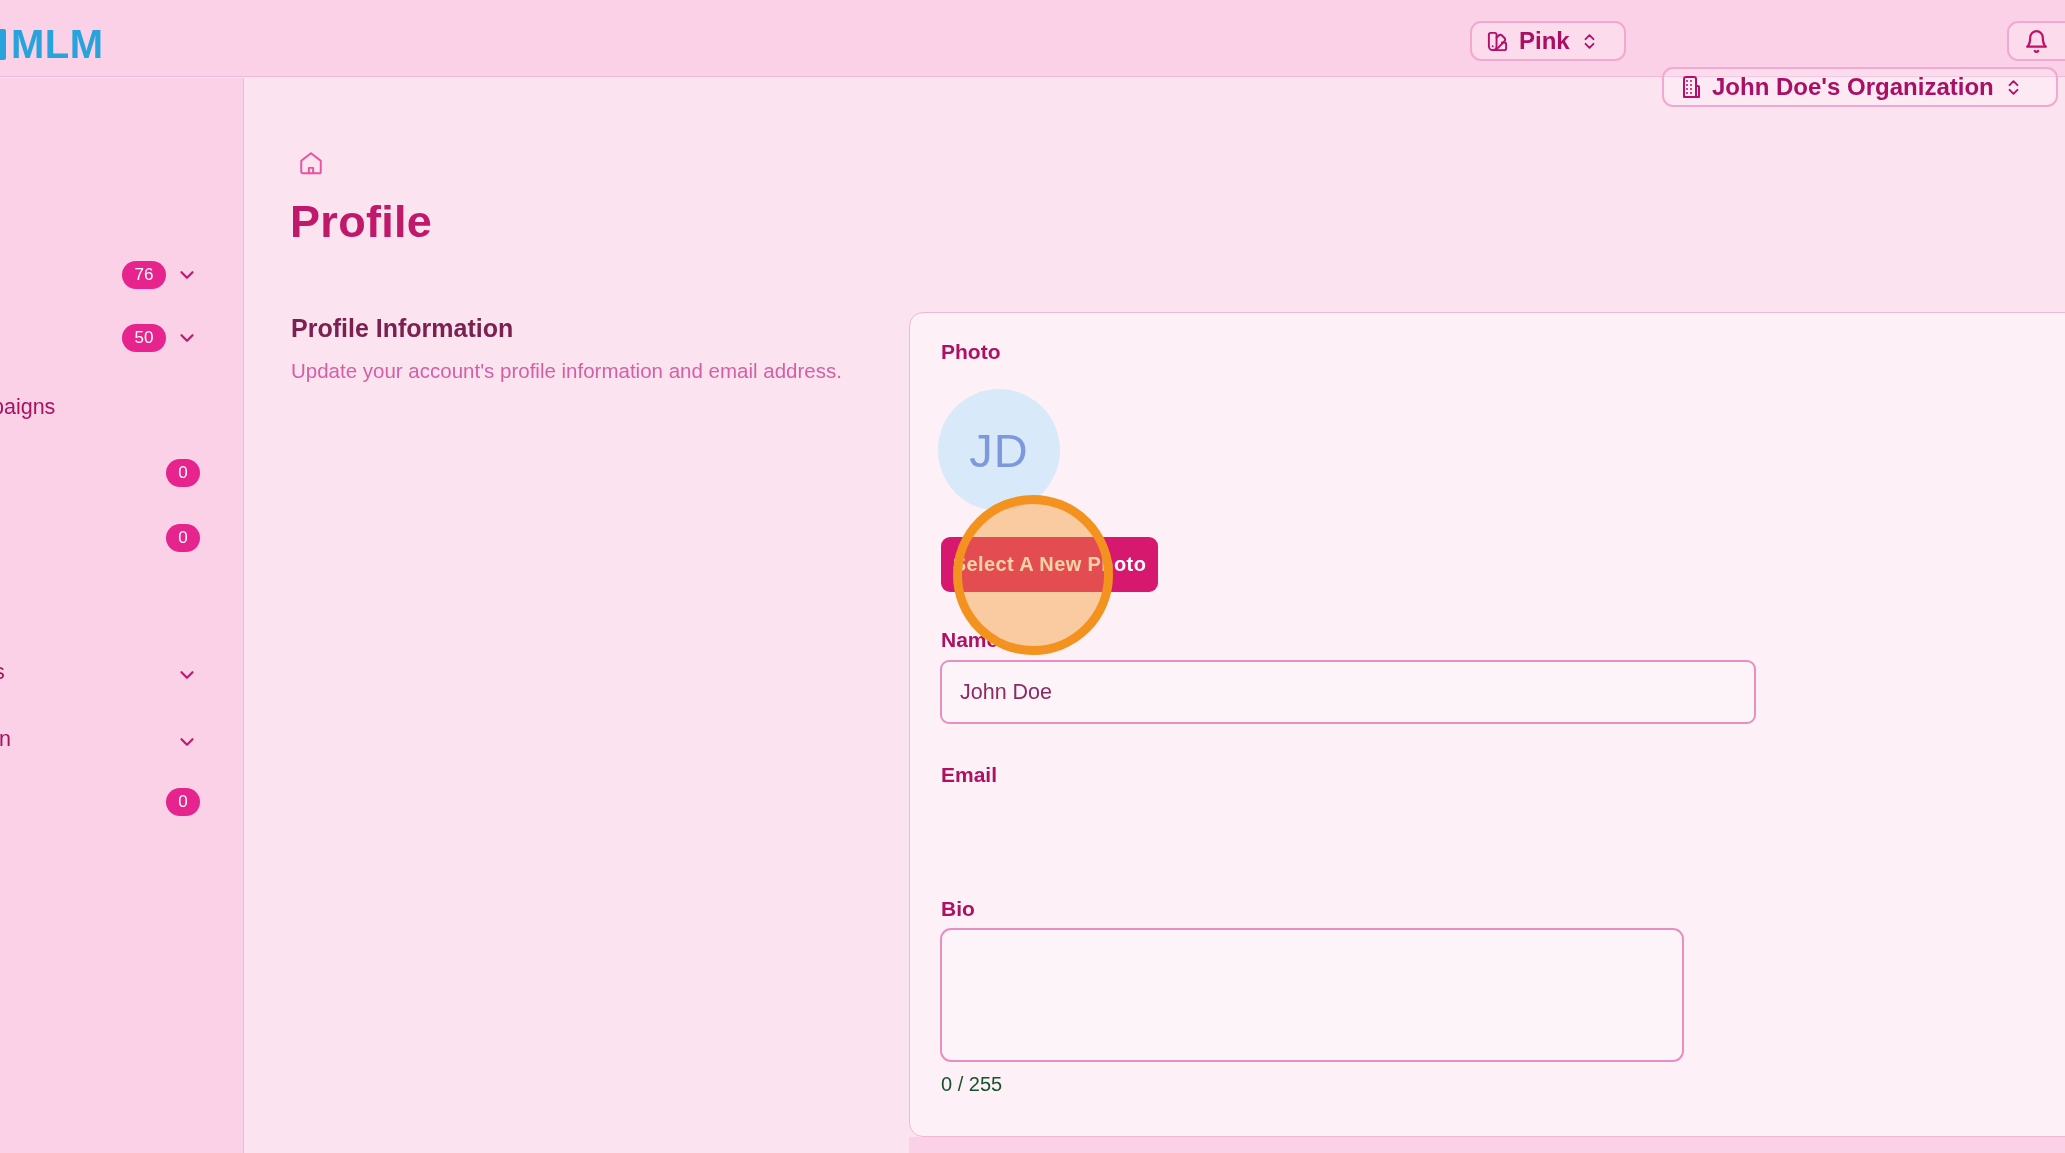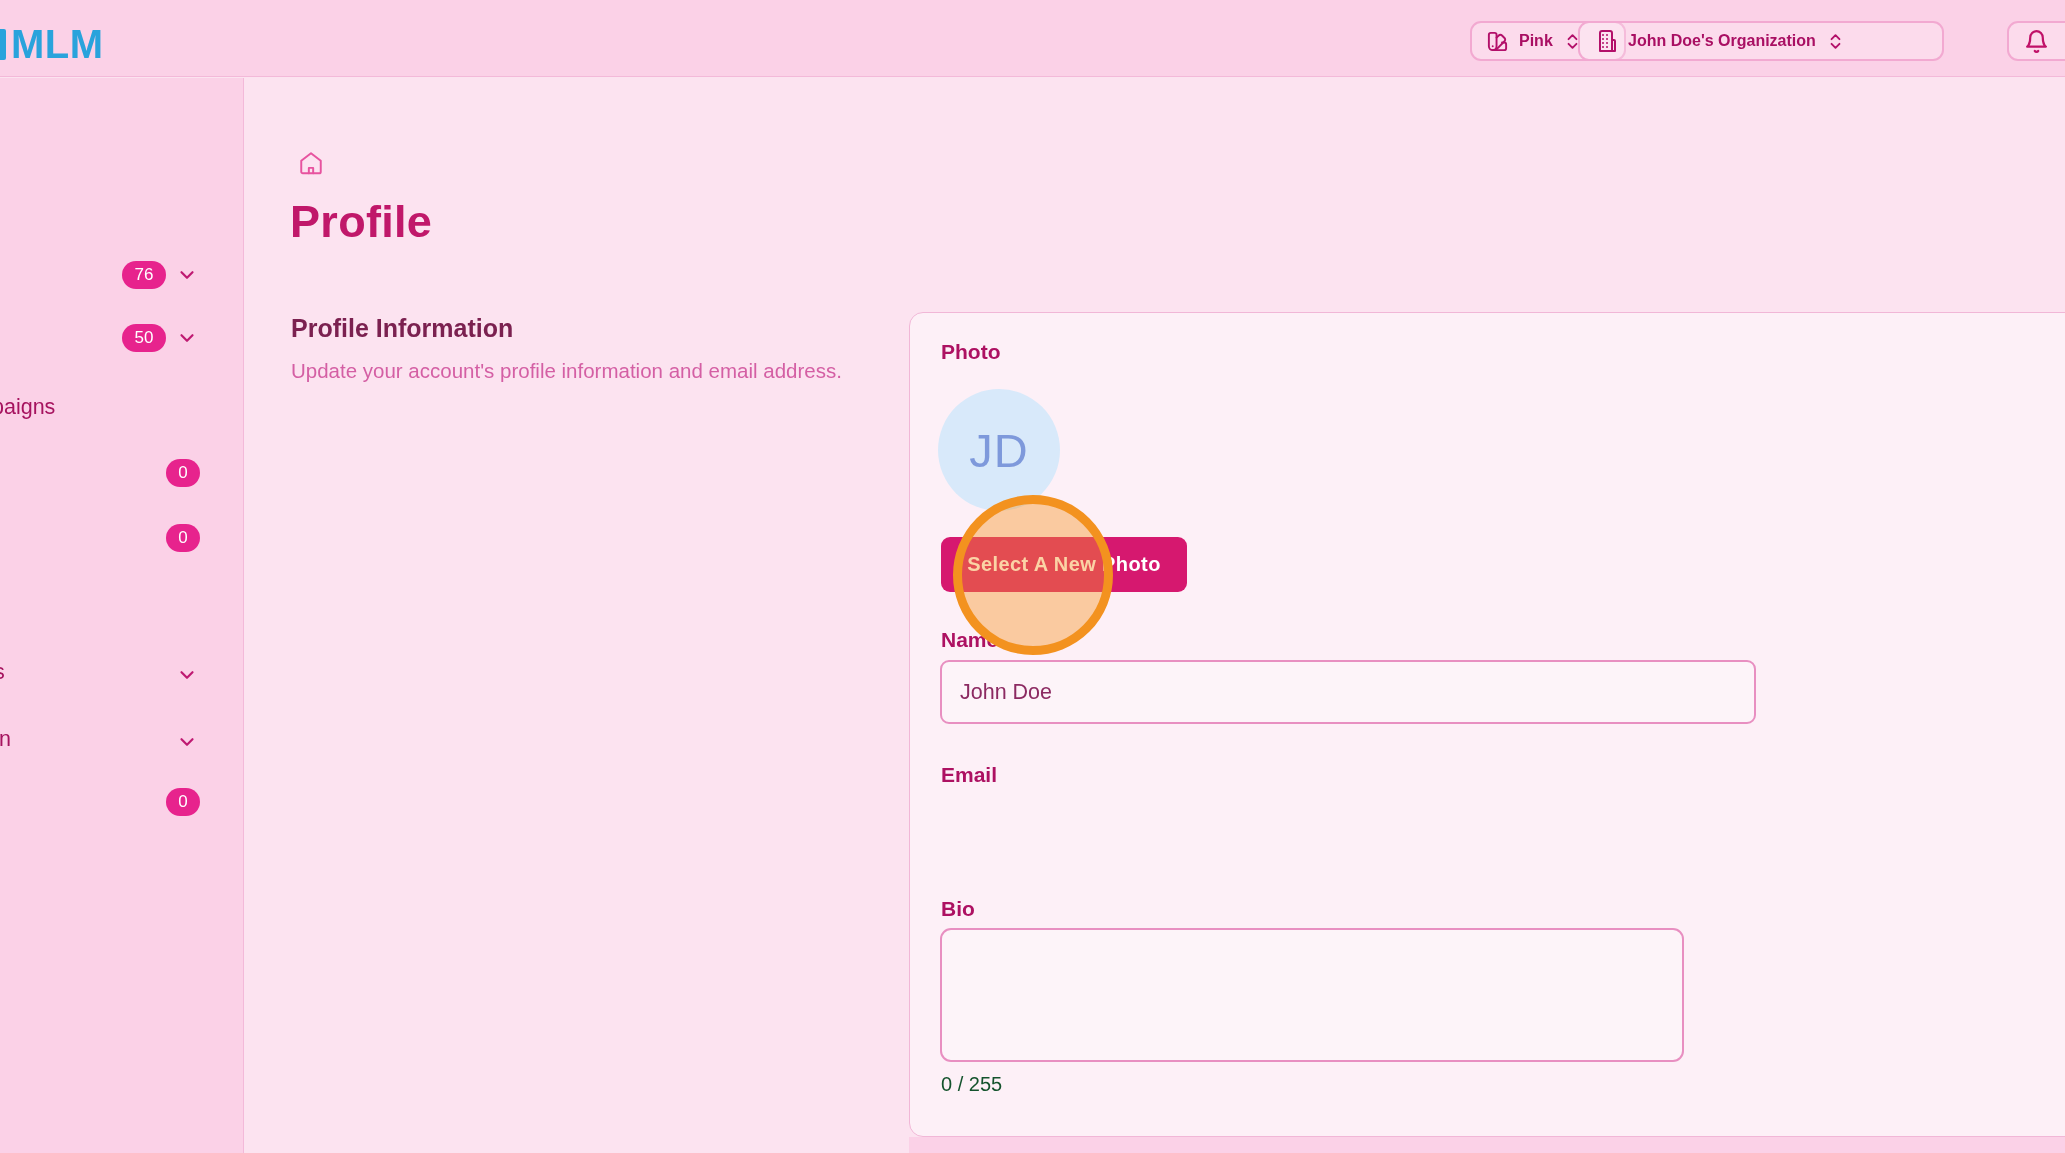"Pink" .pill { font-size: 16px -> 24px }
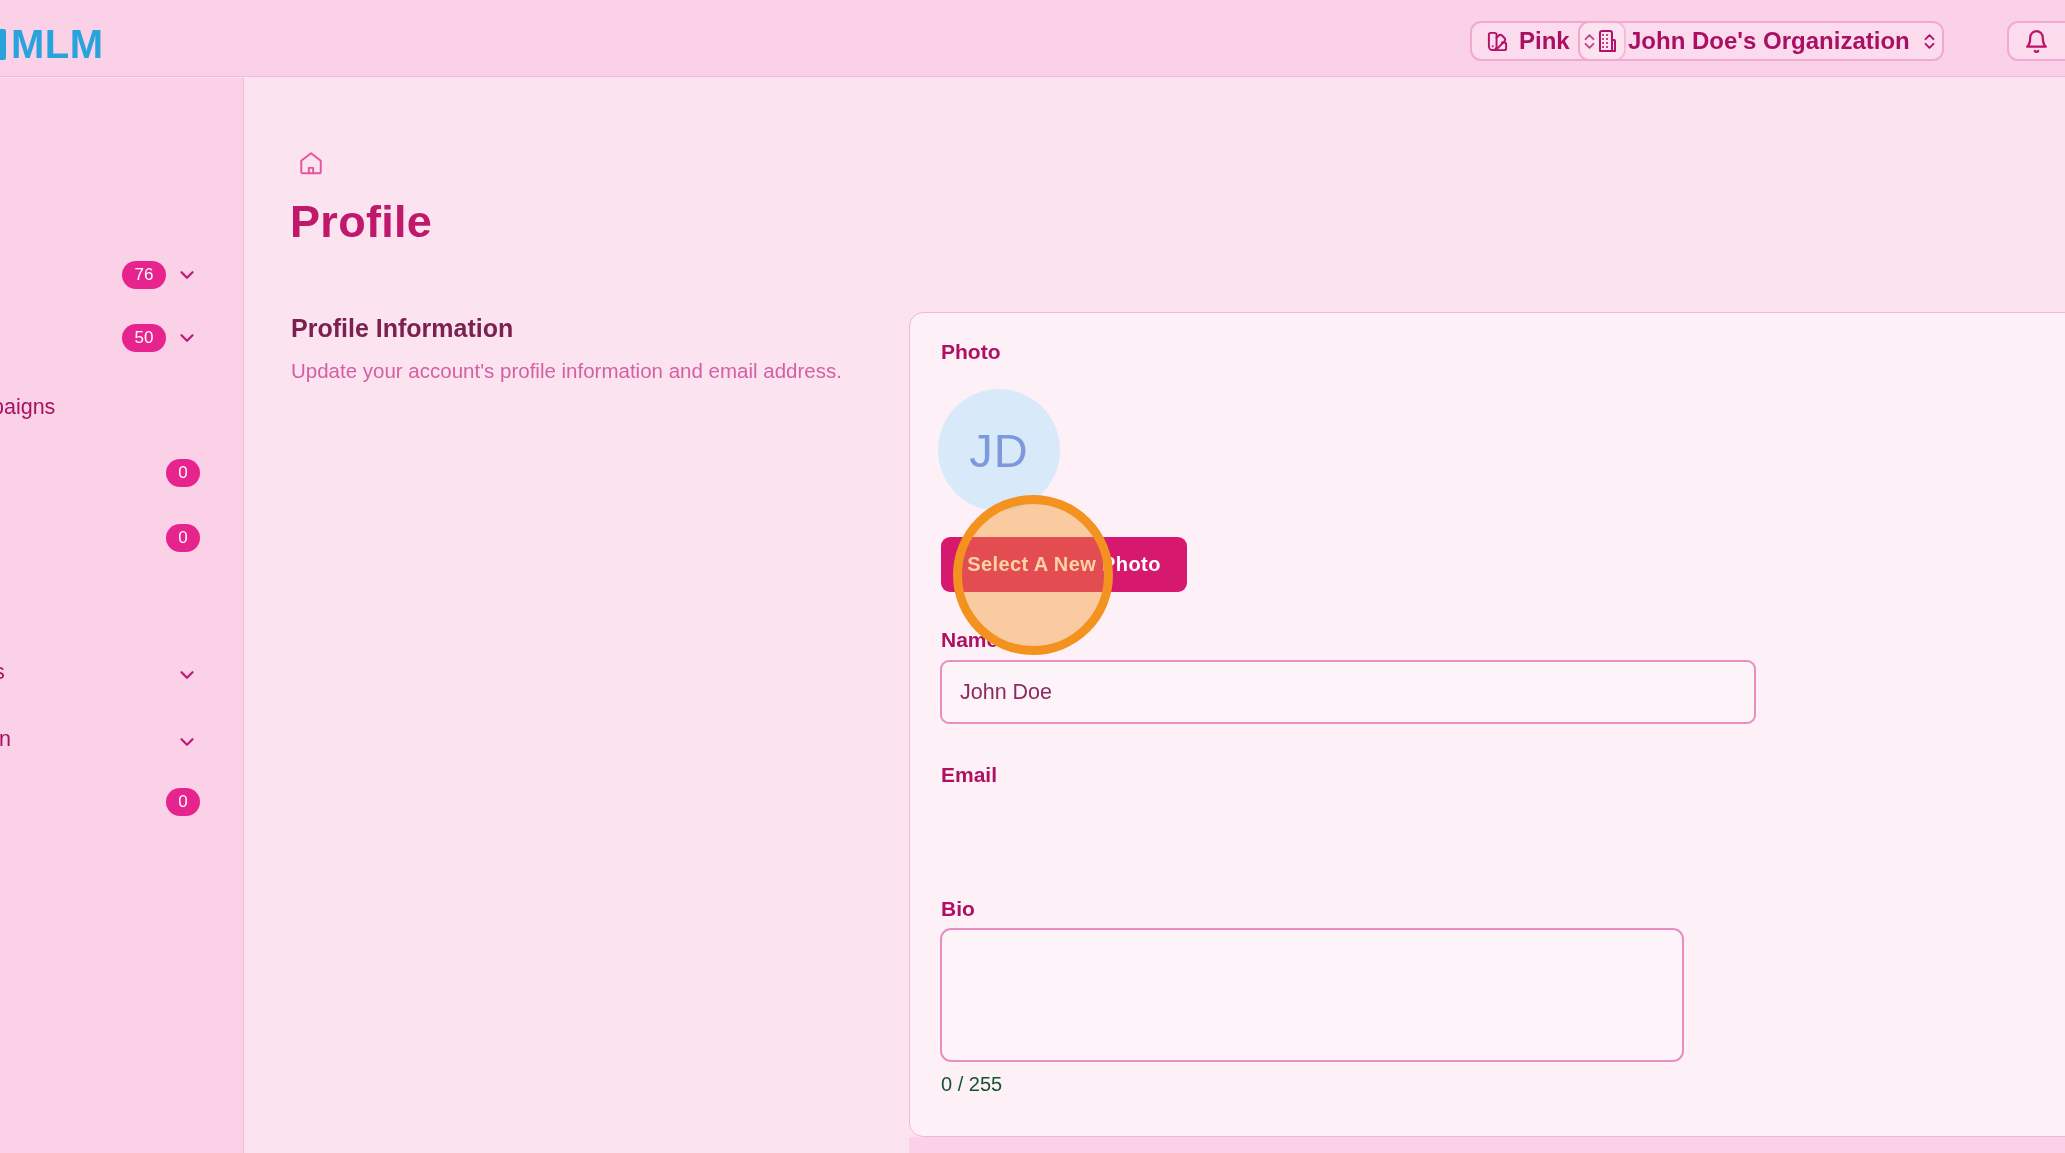"John Doe's Organization" .pill-org { left: 1578px -> 1662px; margin-top: none -> 46px; width: 366px -> 396px }
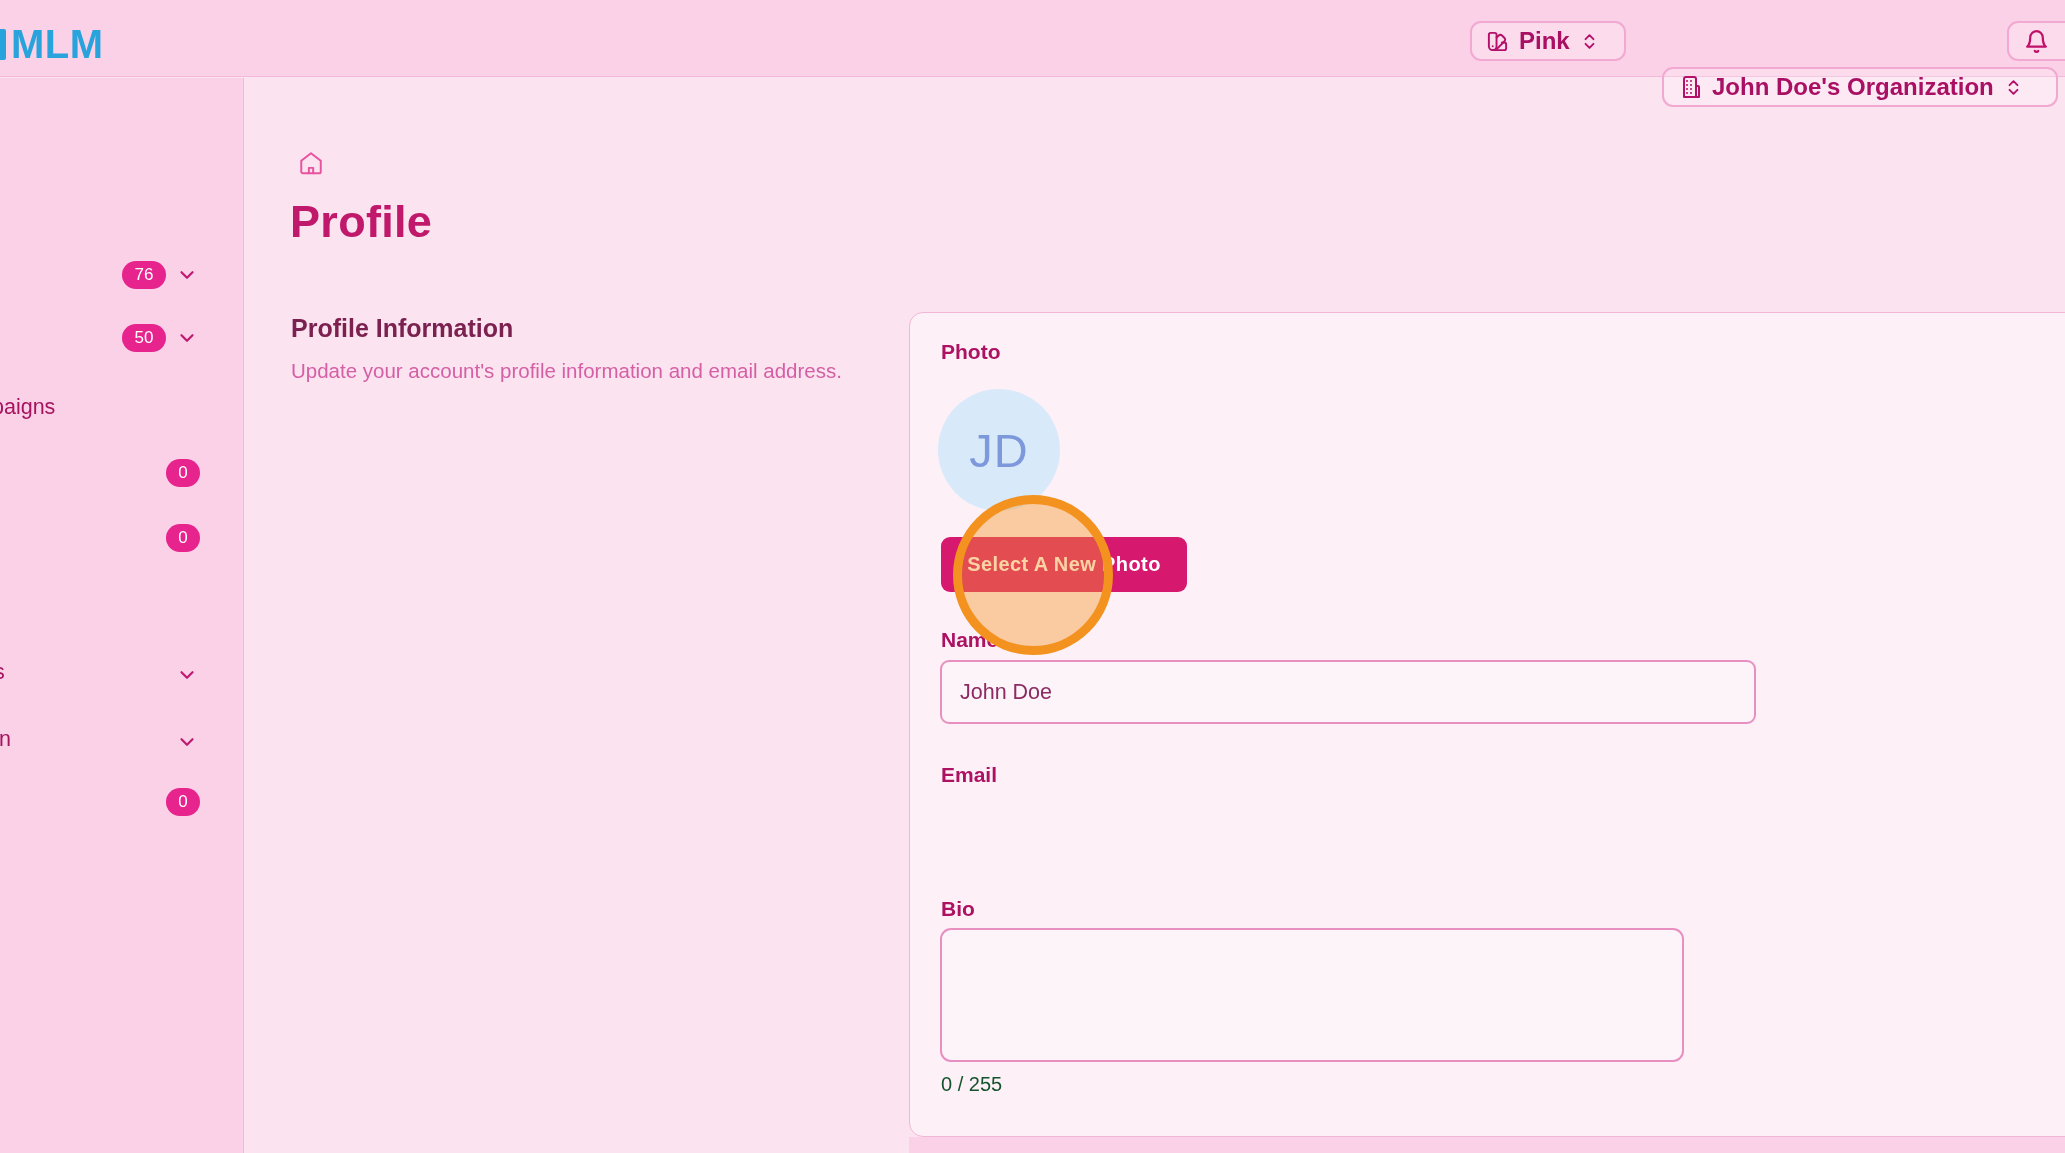"Select A New Photo" .photo-btn { width: 246px -> 217px }
